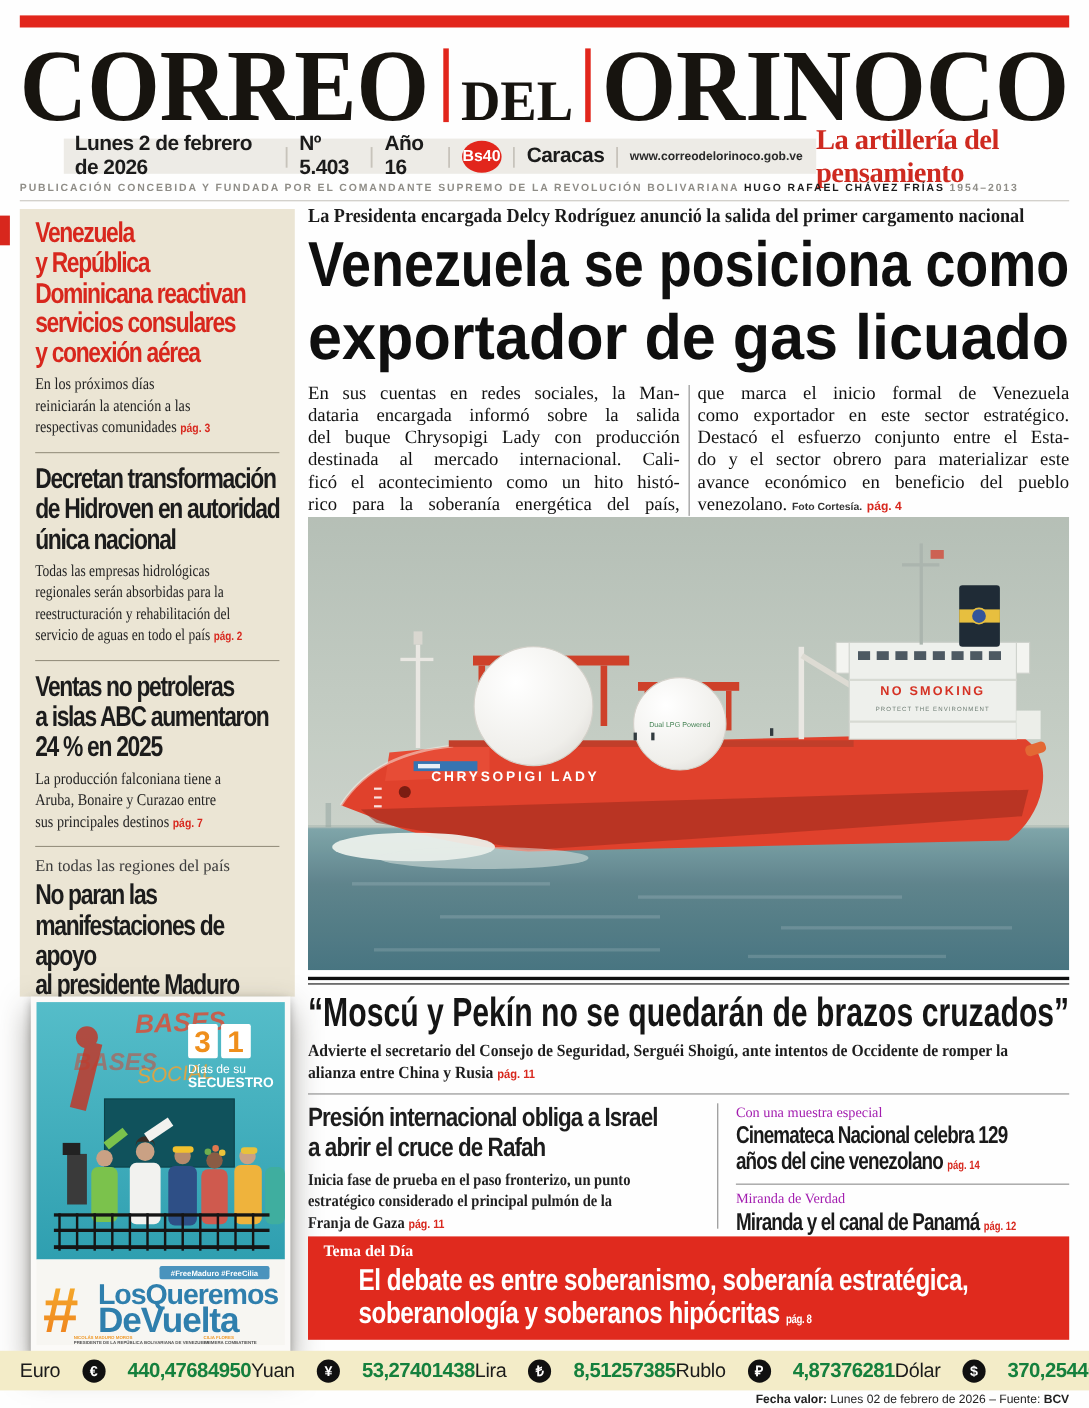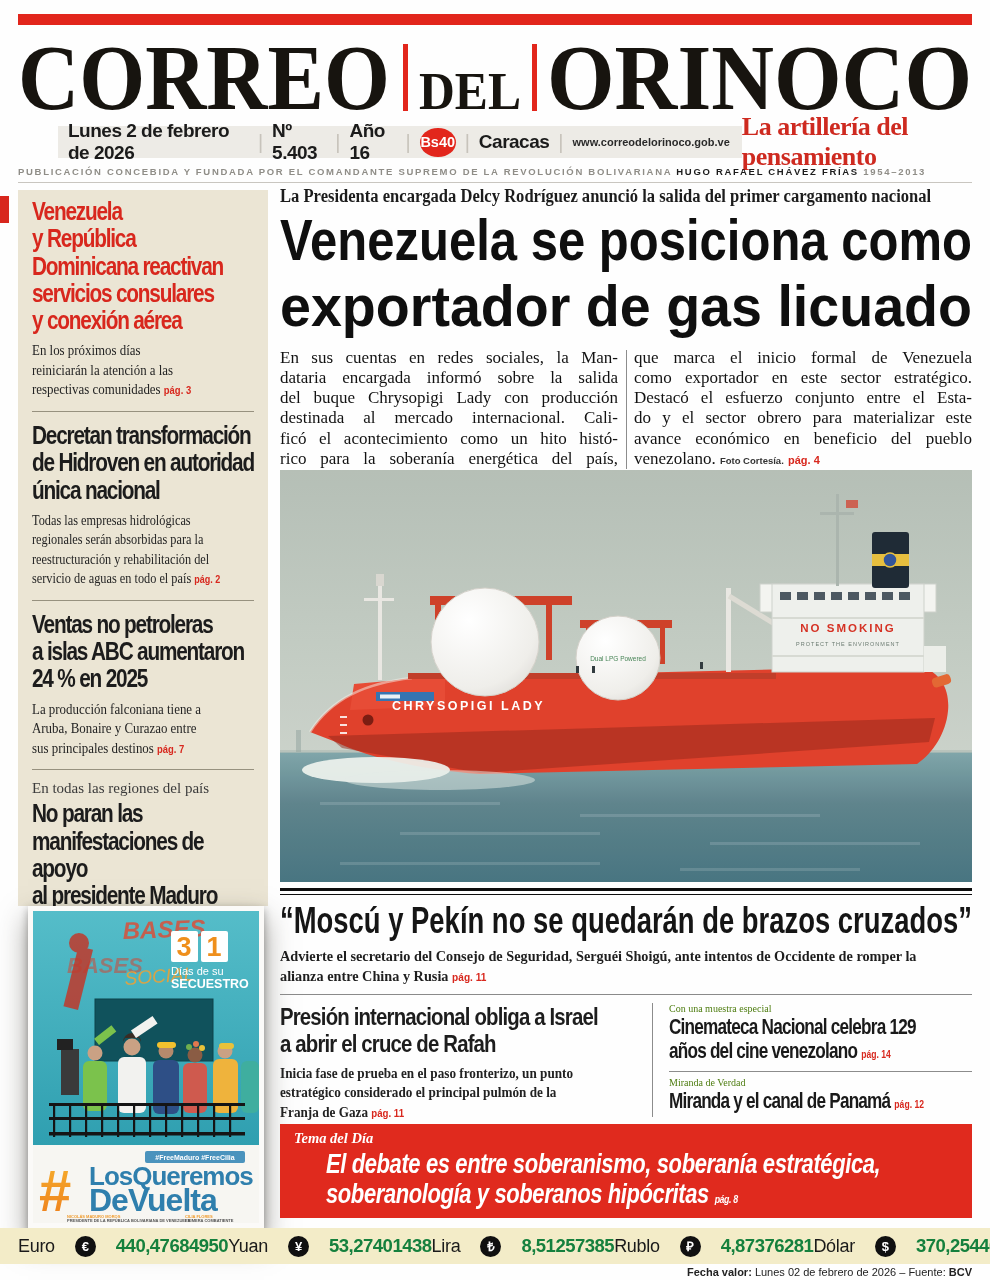"Con una muestra especial" .tc-kicker { color: #4d7c0f -> #a21caf; font-size: 10px -> 13px }
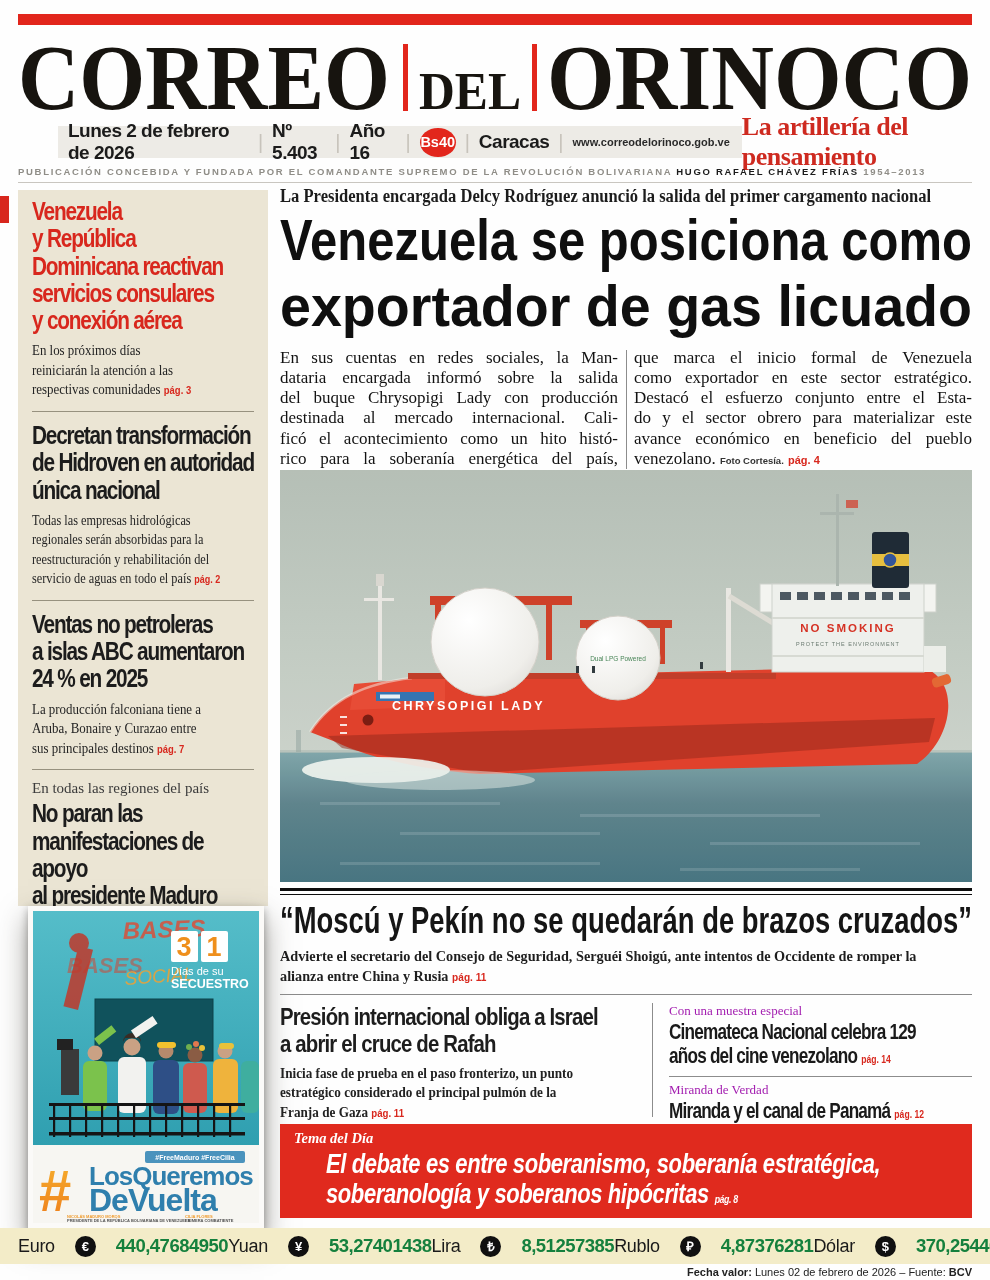"Tema del Día" #tema { font-style: italic -> none }
